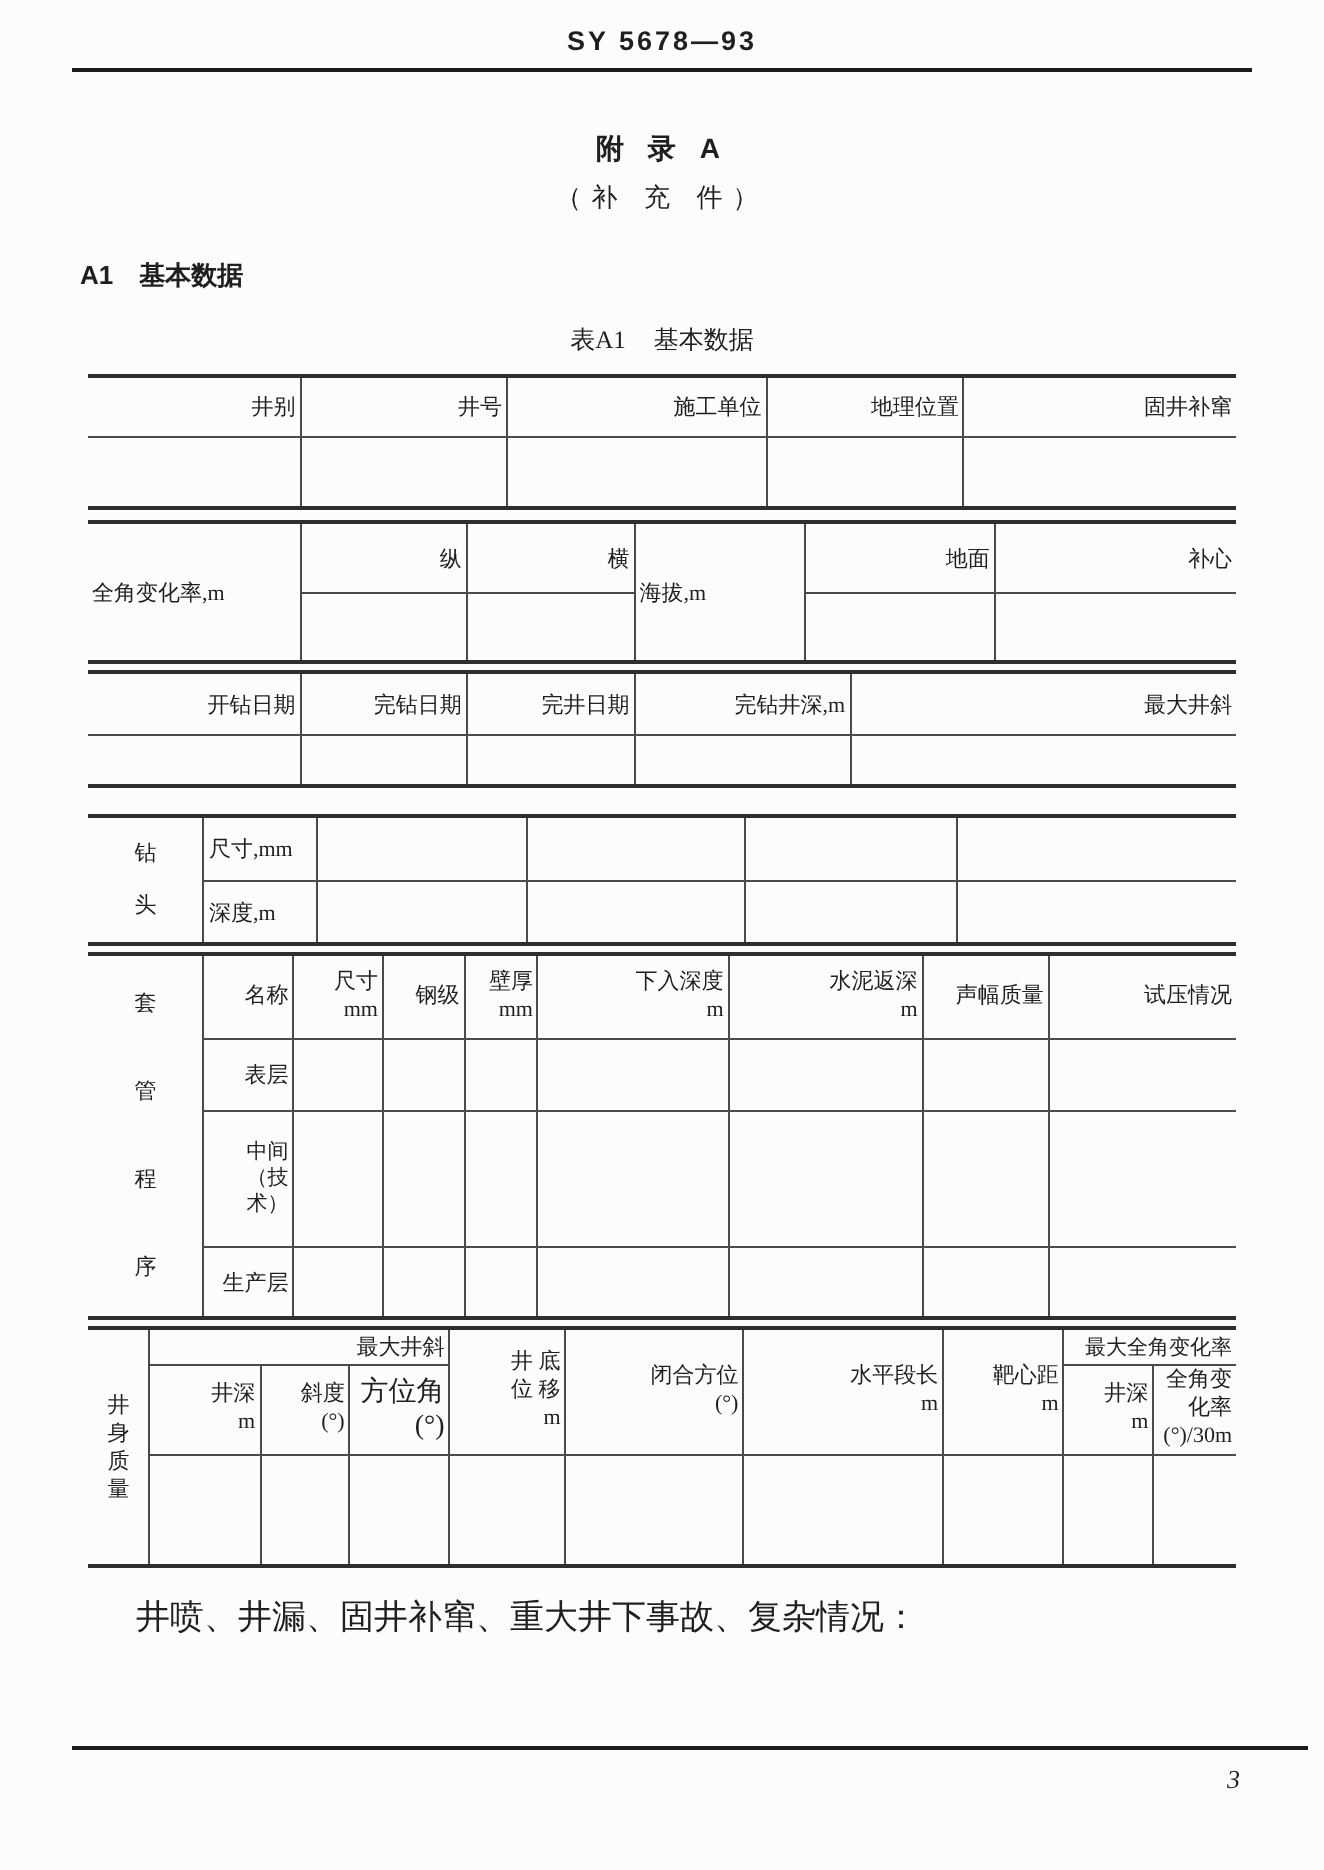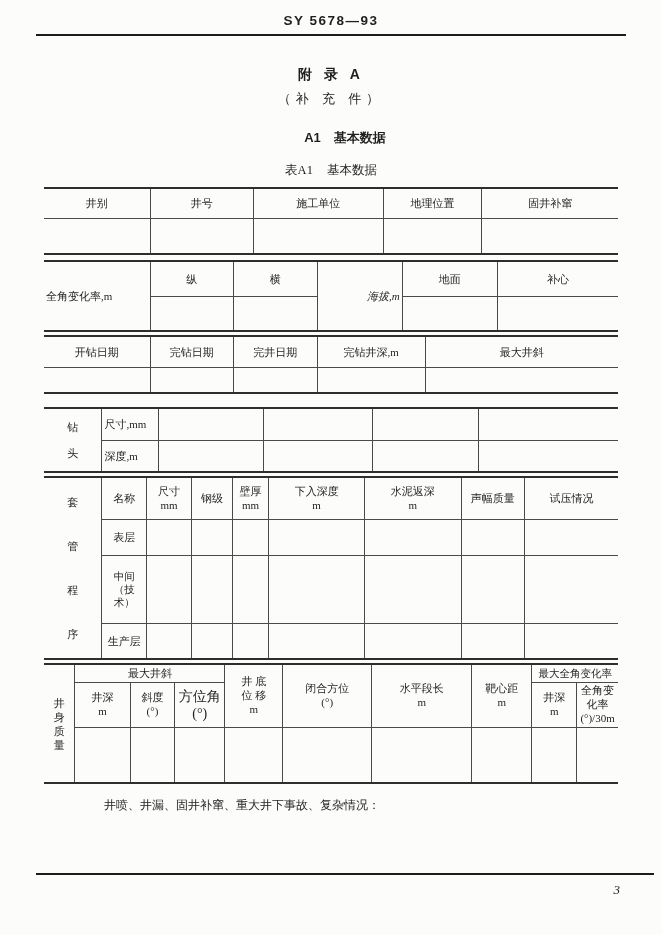"A1 基本数据" .secheading { text-align: center -> none }
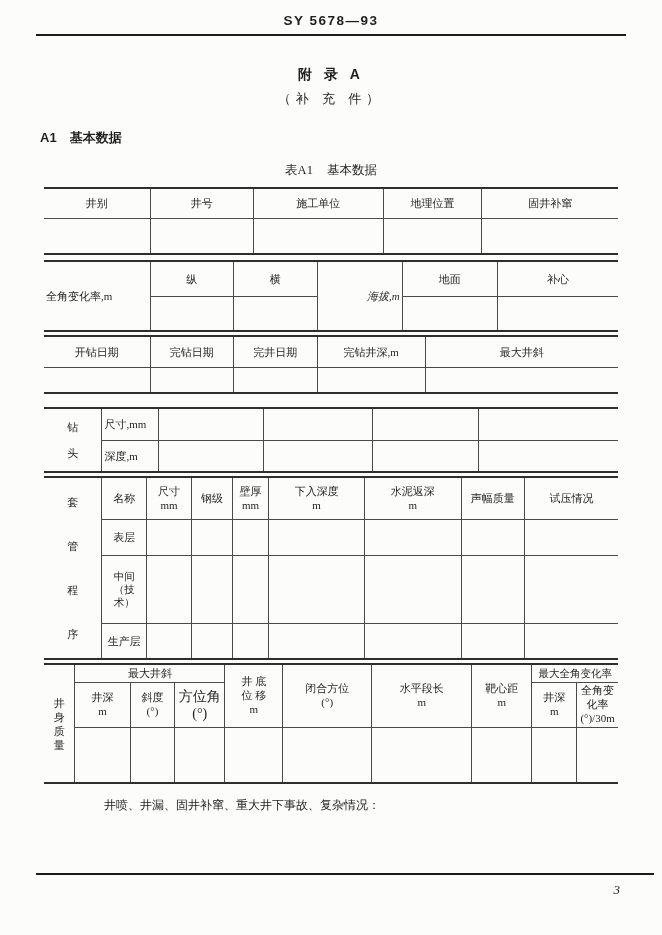"井别" .hc { text-align: center -> right }
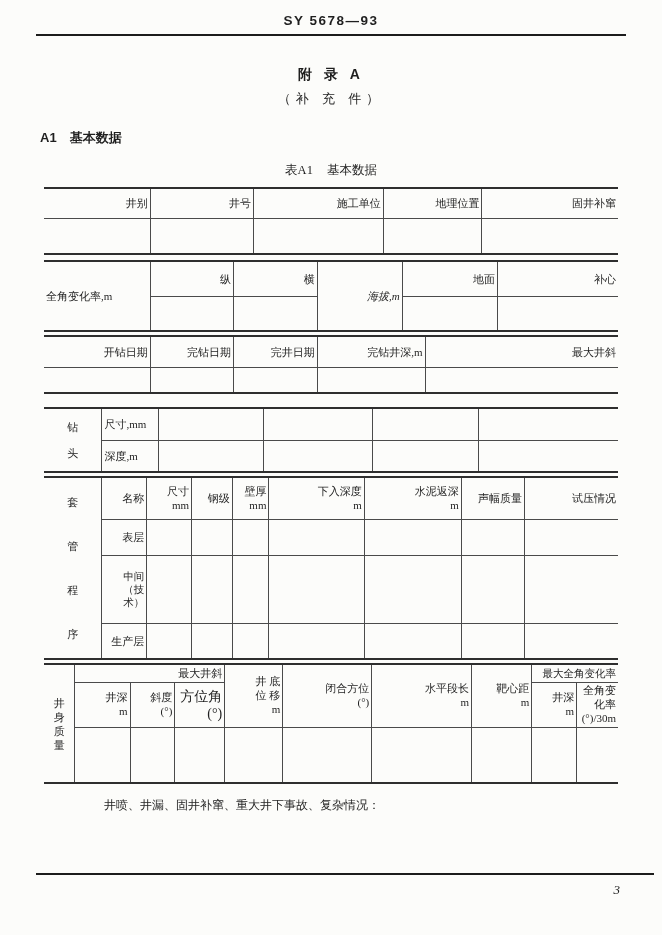"海拔,m" .ll2 { font-style: italic -> none; text-align: right -> left }
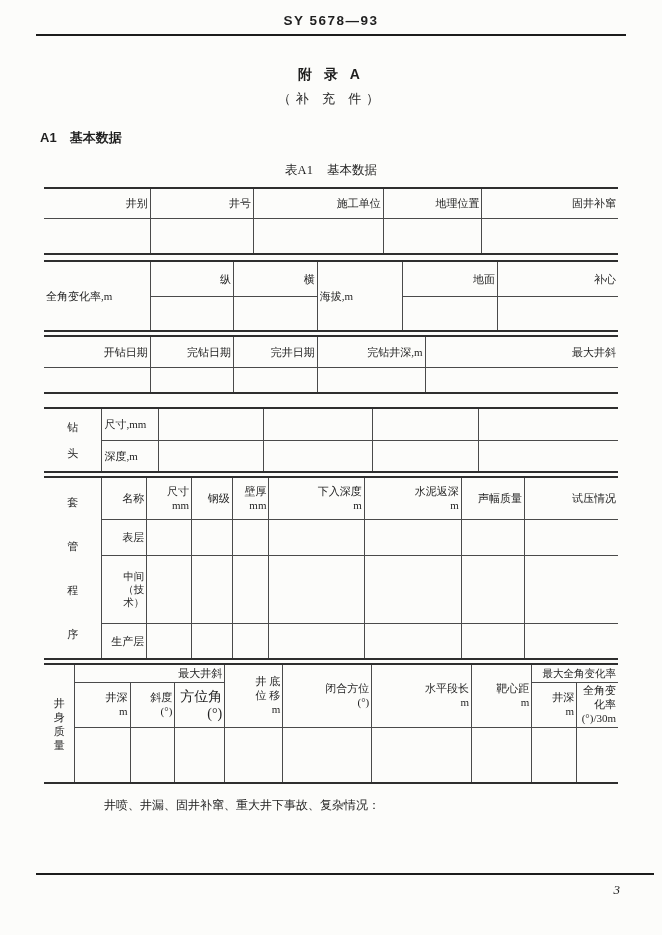"井喷、井漏、固井补窜、重大井下事故、复杂情况：" .note { font-size: 12px -> 17px; padding-left: 104px -> 68px }
